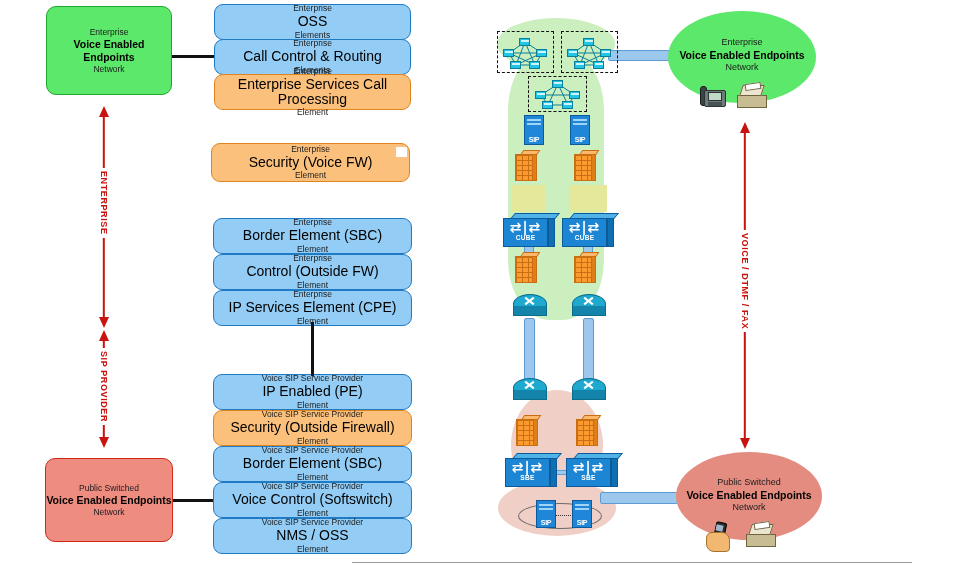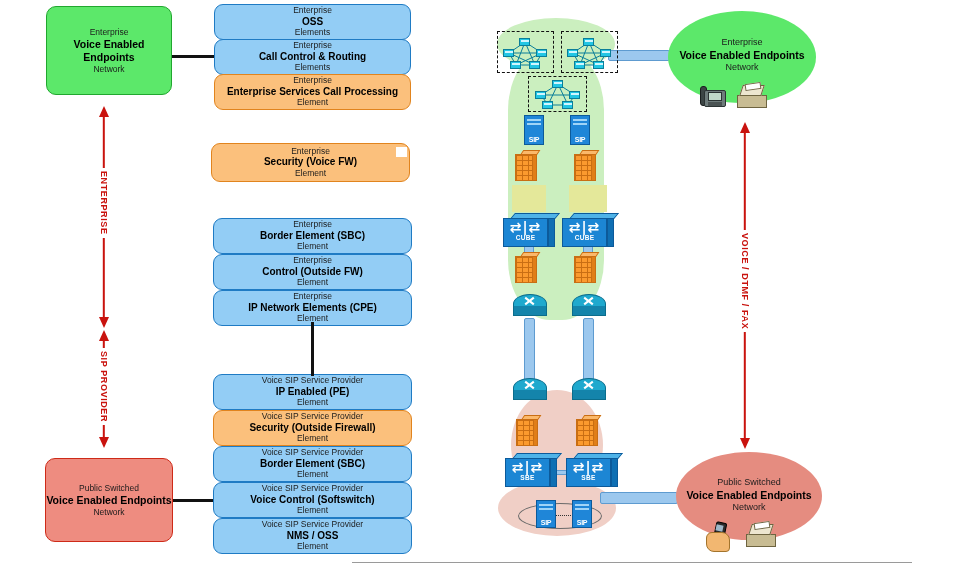"OSS" .ebox .l2 { font-size: 10px -> 14px; font-weight: bold -> normal }
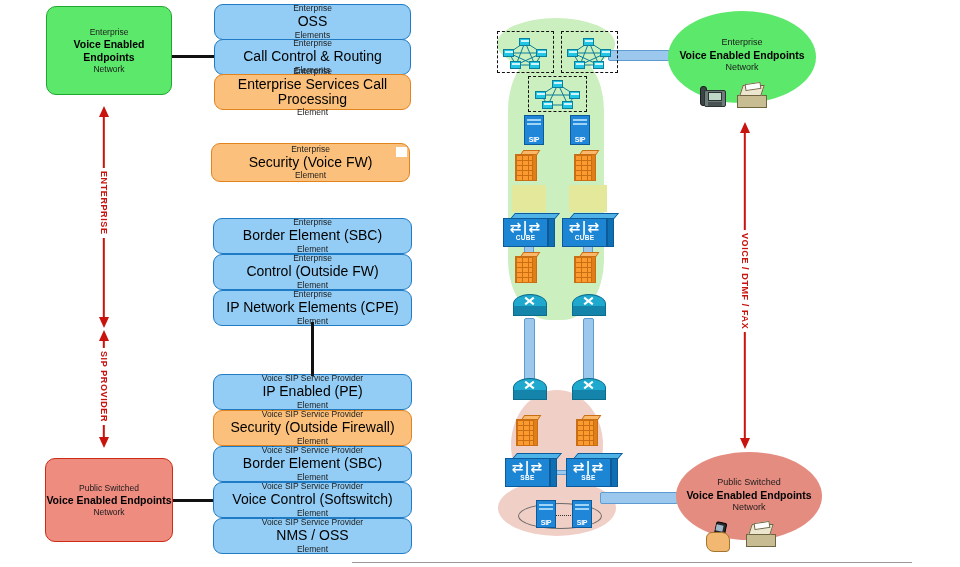"IP Network Elements (CPE)" span.l2 { text: Network Elements -> Services Element }
